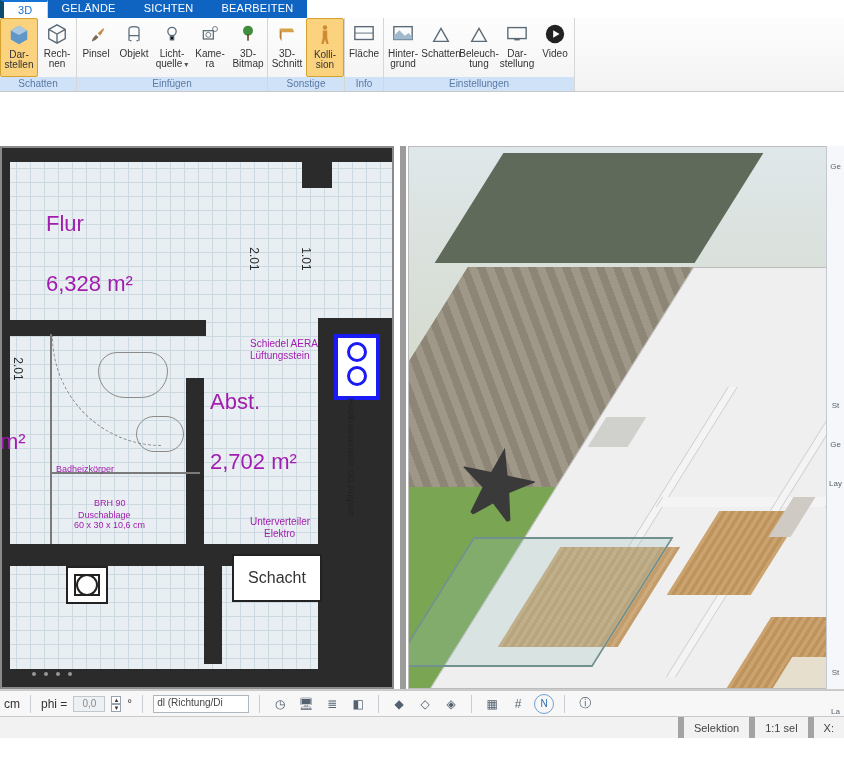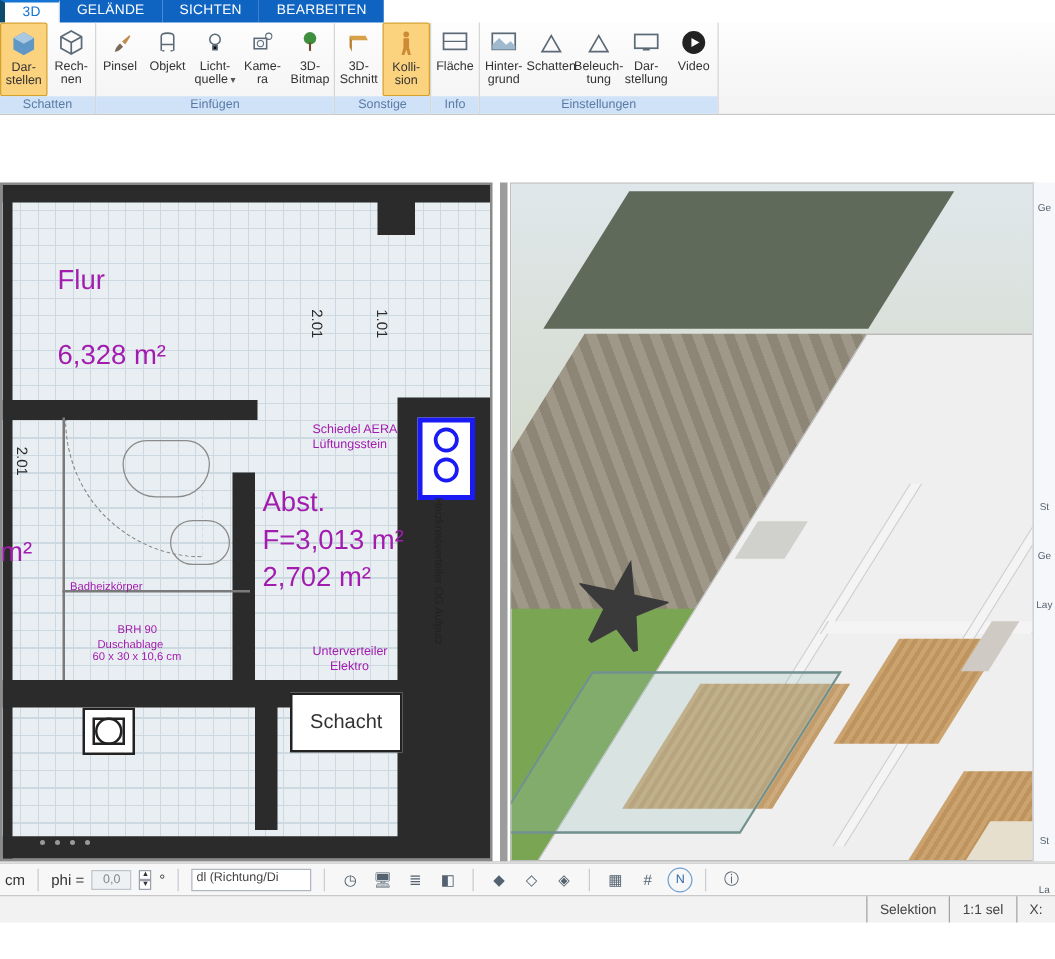"F=3,013 m²" div.room-lbl { html: <div>F=3,013 m²</div> -> none }
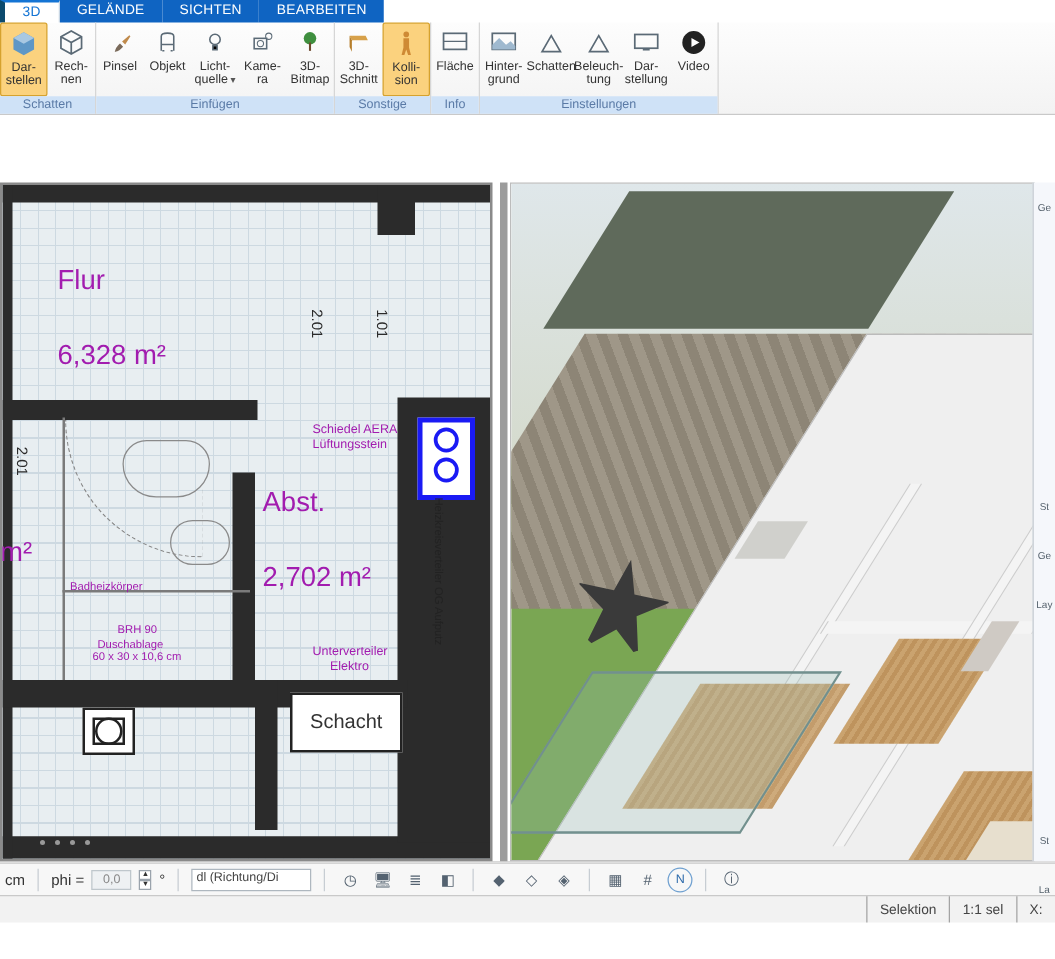"Selektion" .status .cell { border-right: 1px solid #a3a3a3 -> 6px solid #a3a3a3 }
